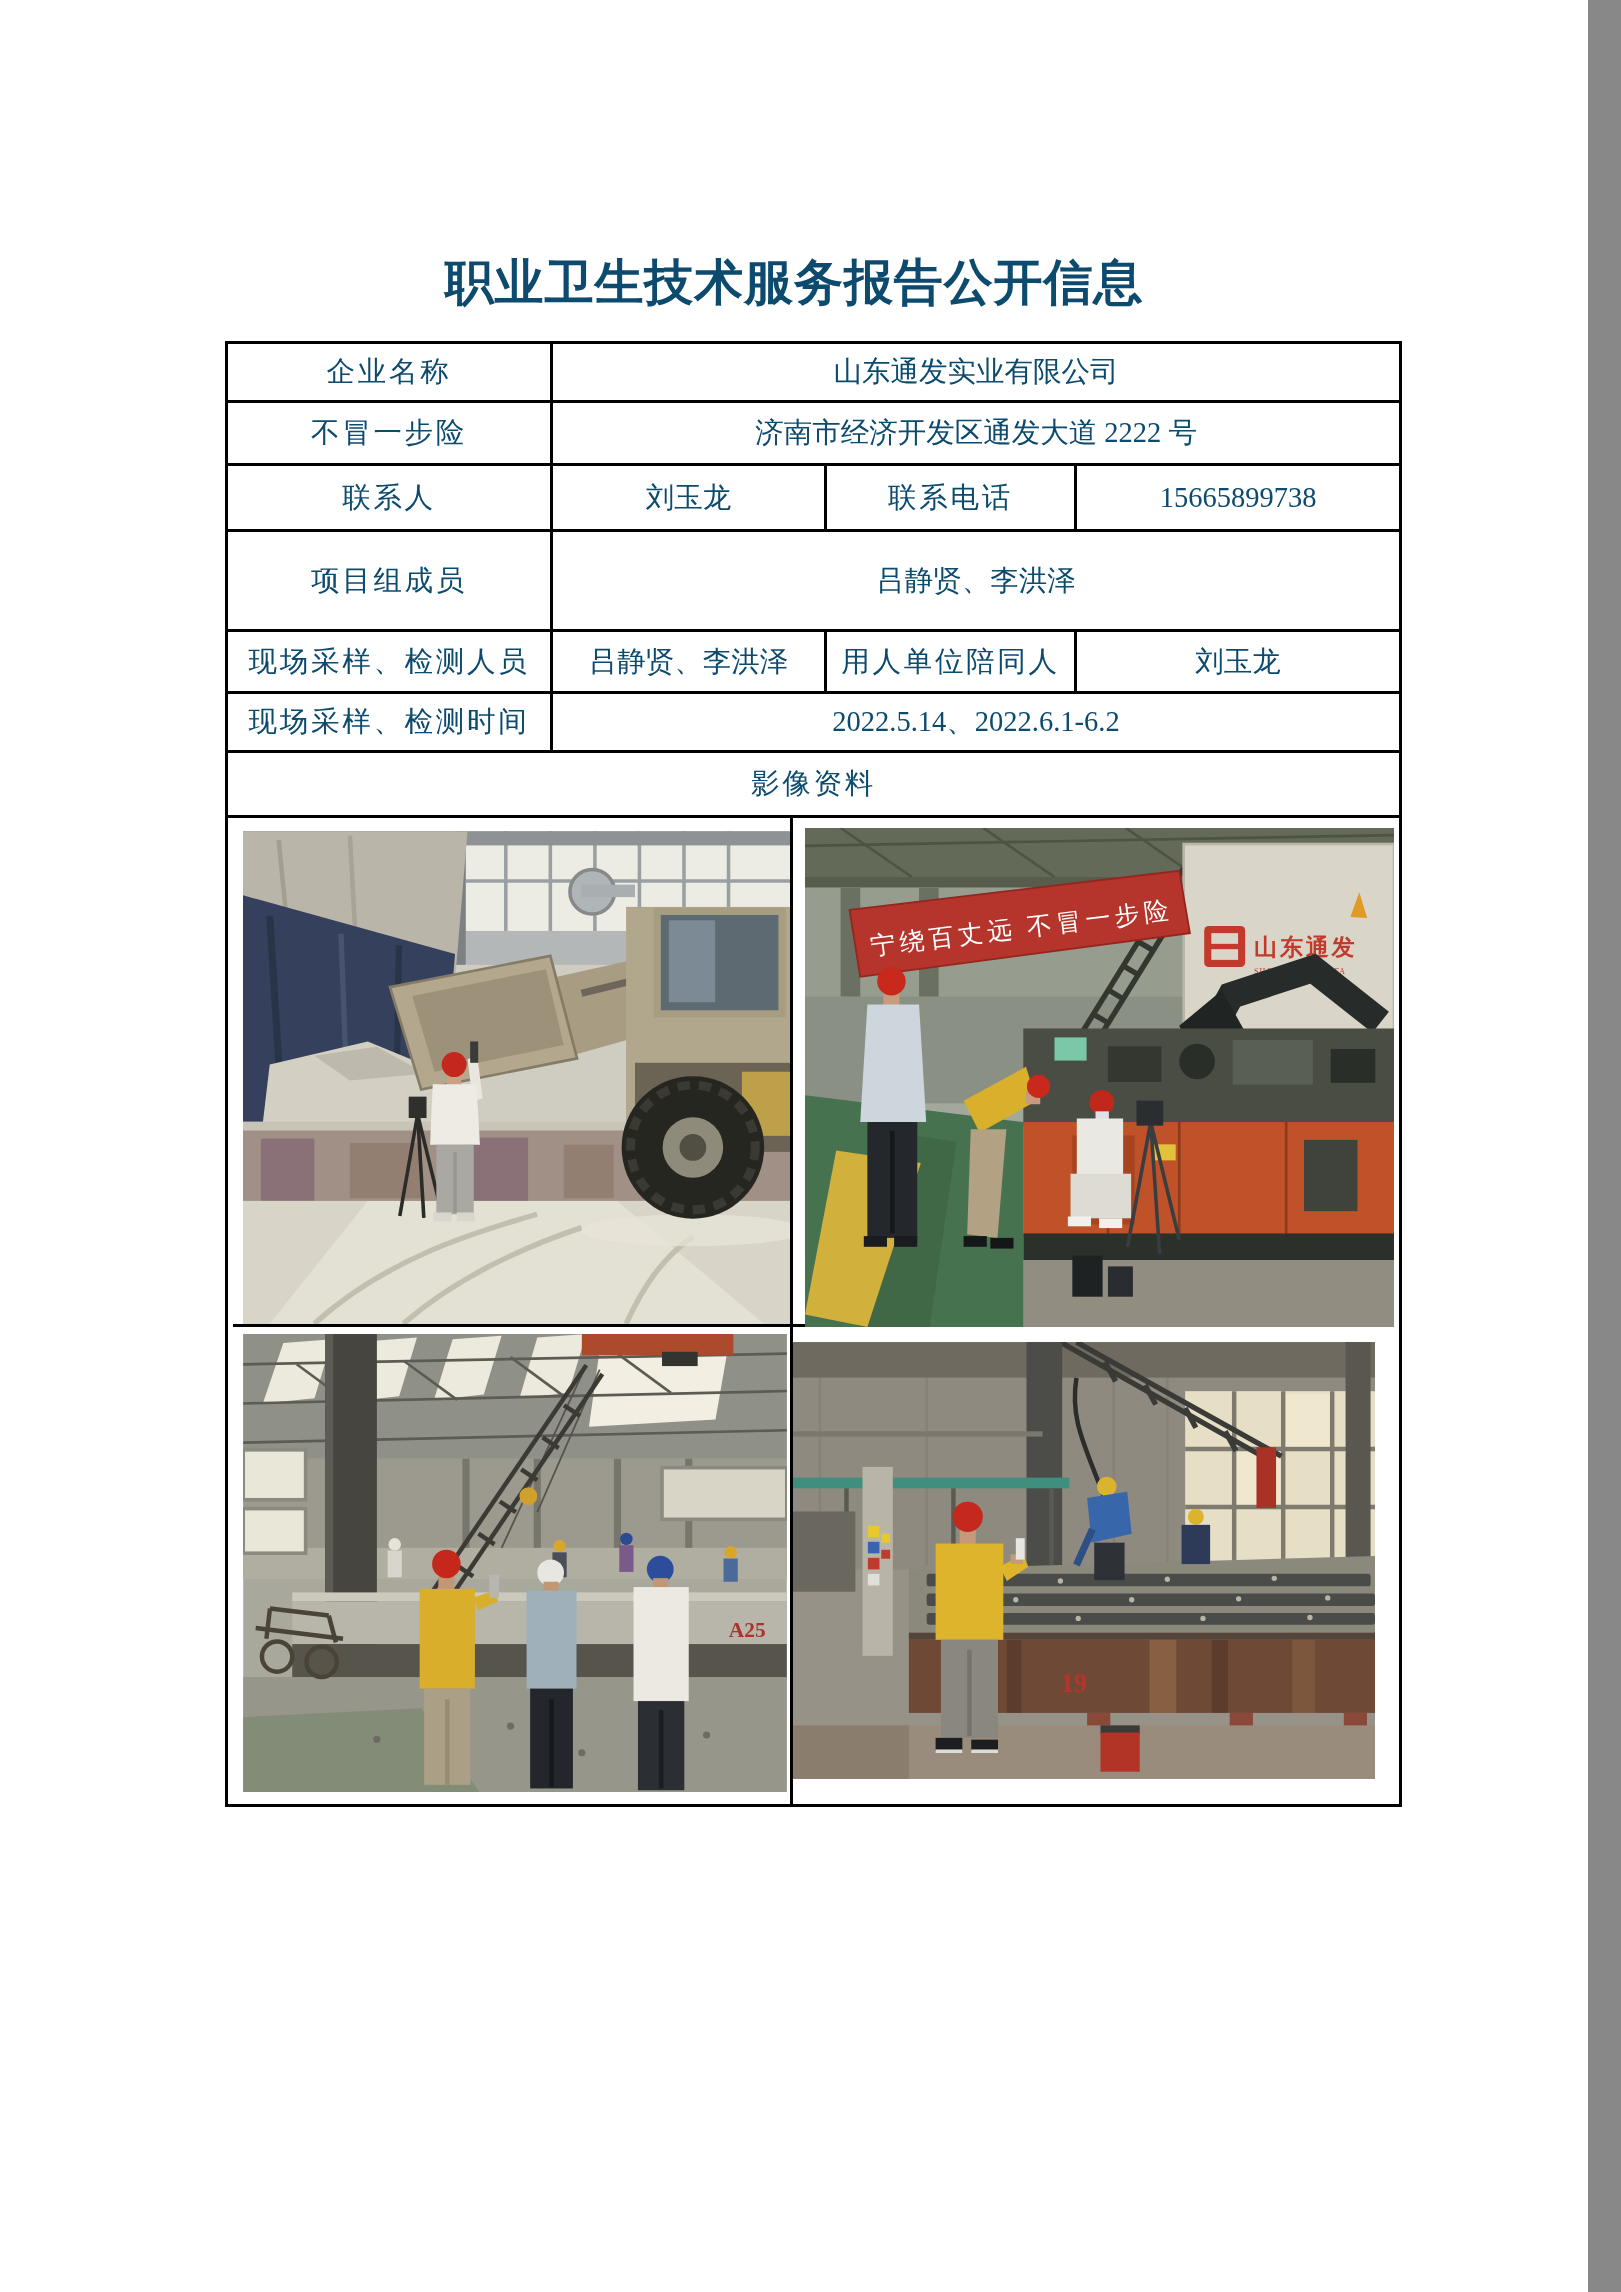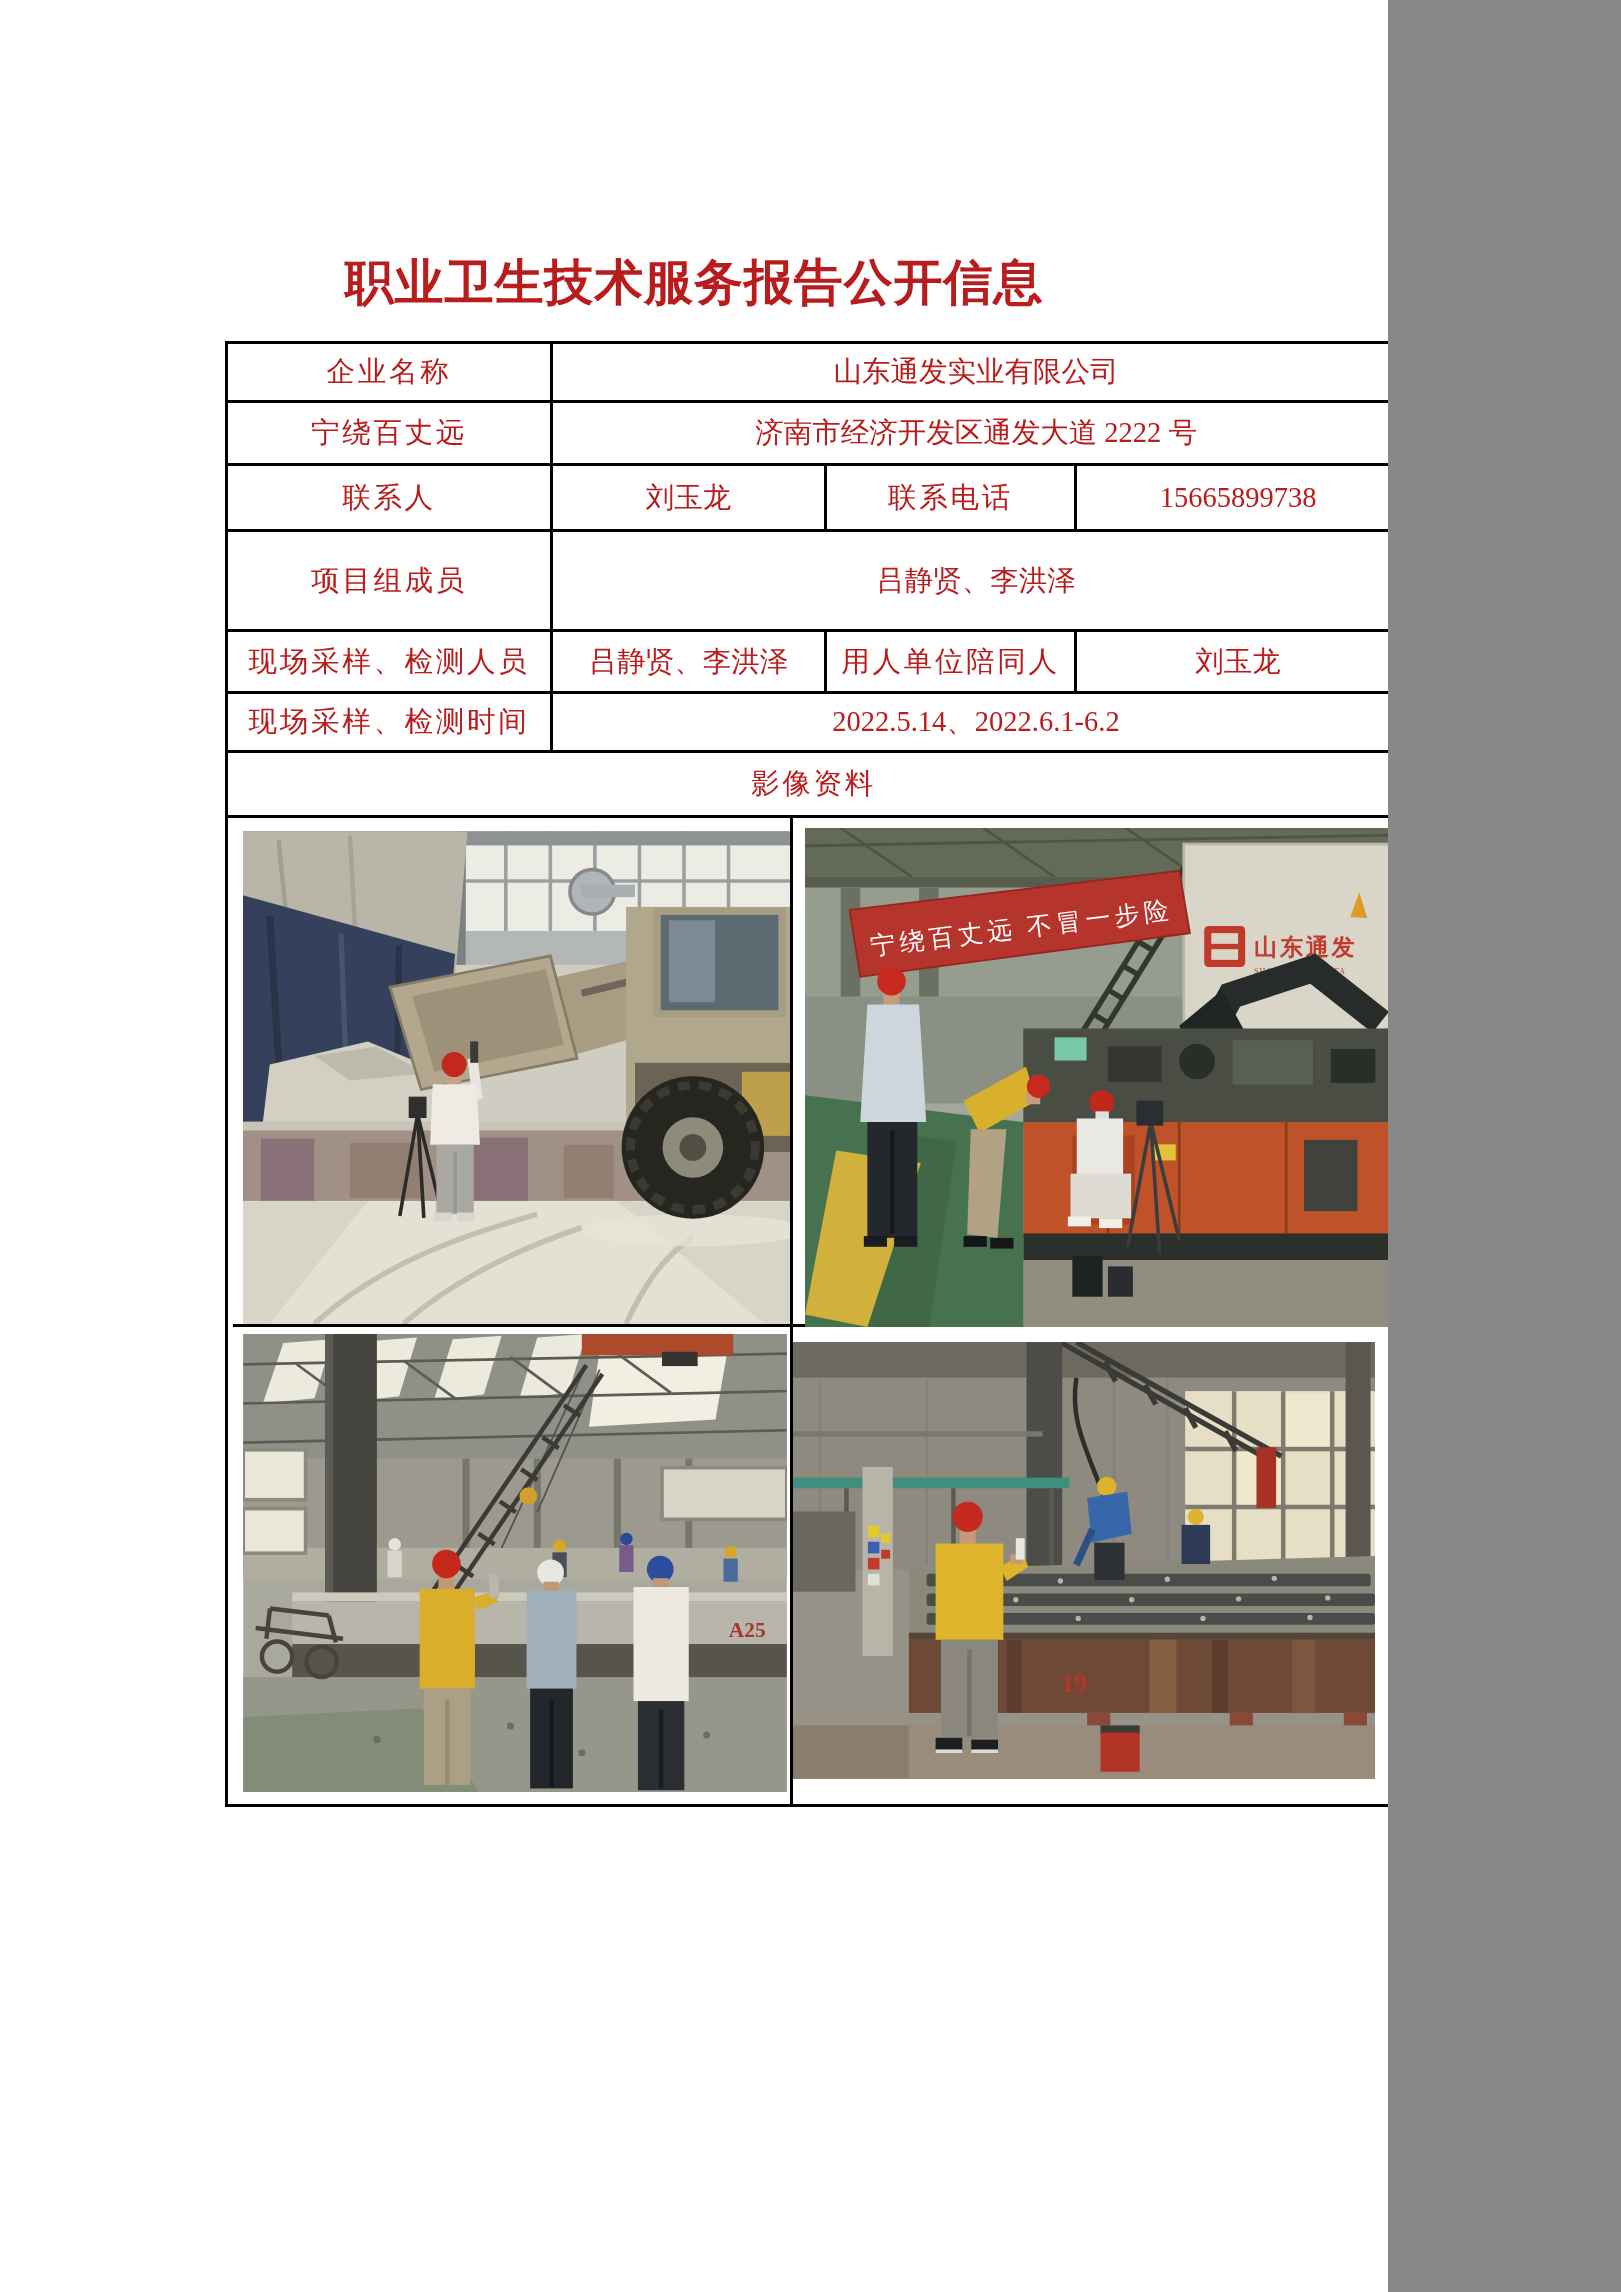"职业卫生技术服务报告公开信息" .page { color: #b91c1c -> #0c4a6e; width: 1388px -> 1588px }
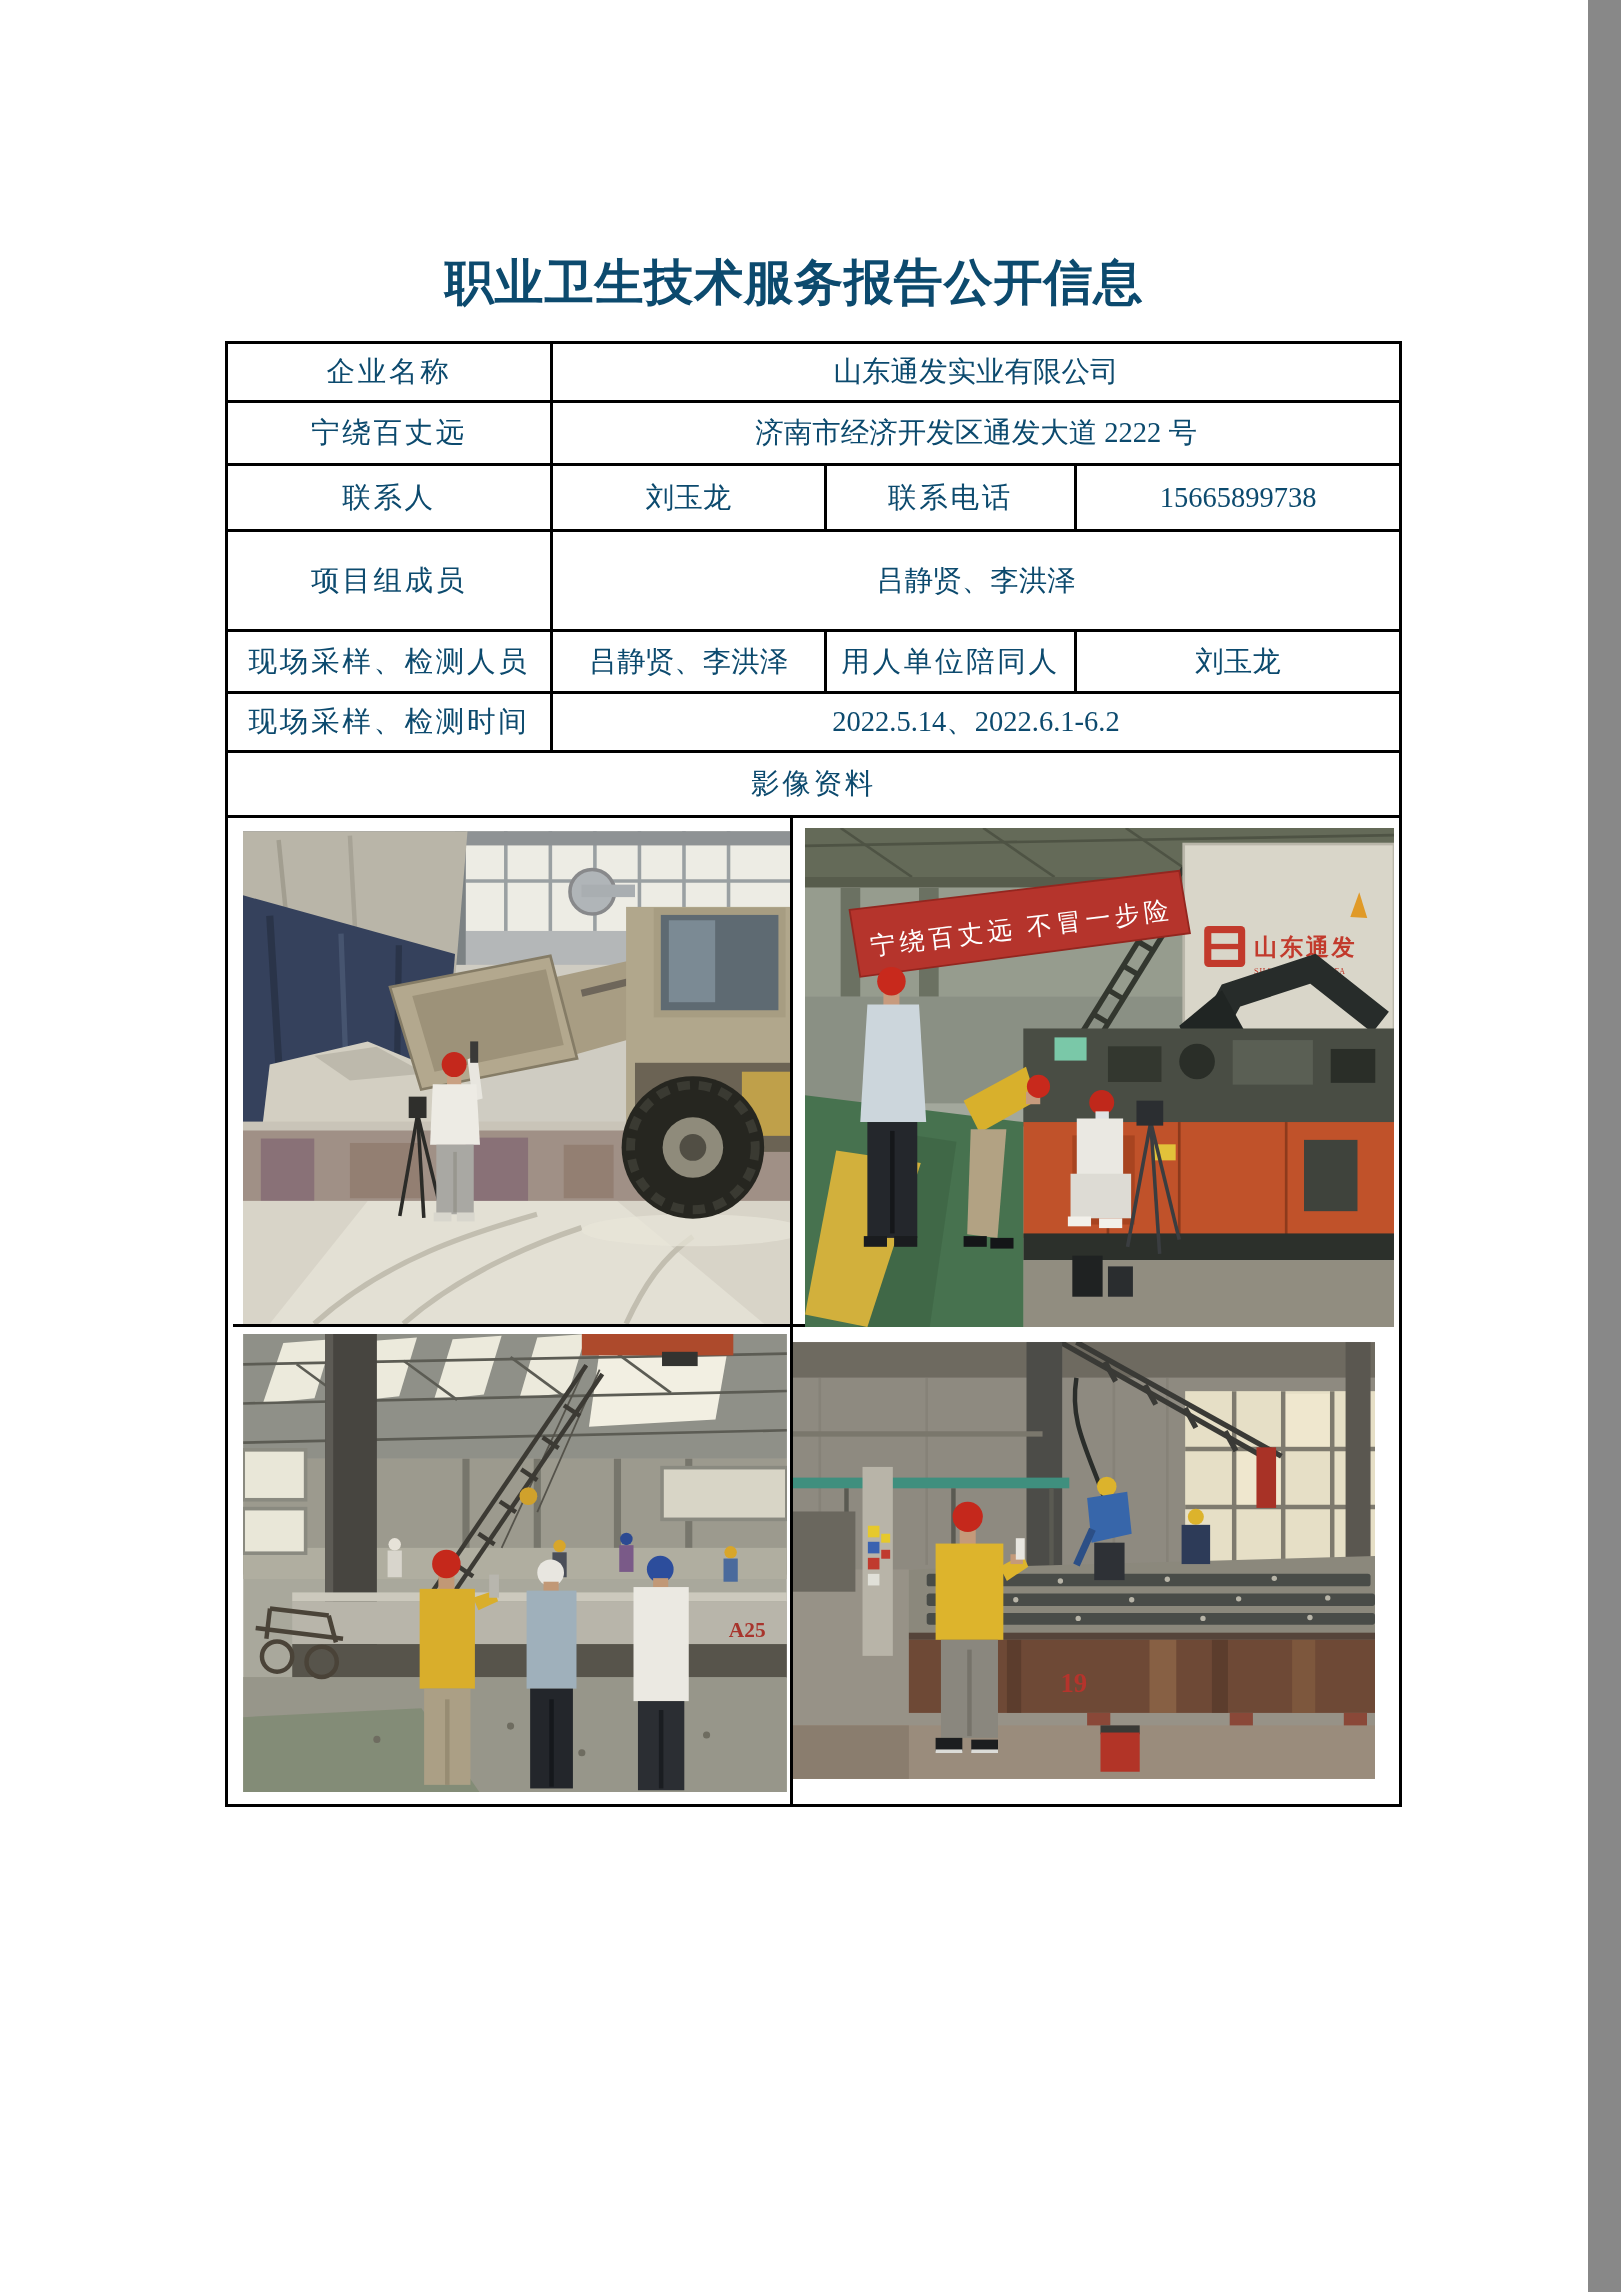"宁绕百丈远" td.label { text: 宁绕百丈远 -> 不冒一步险 }
